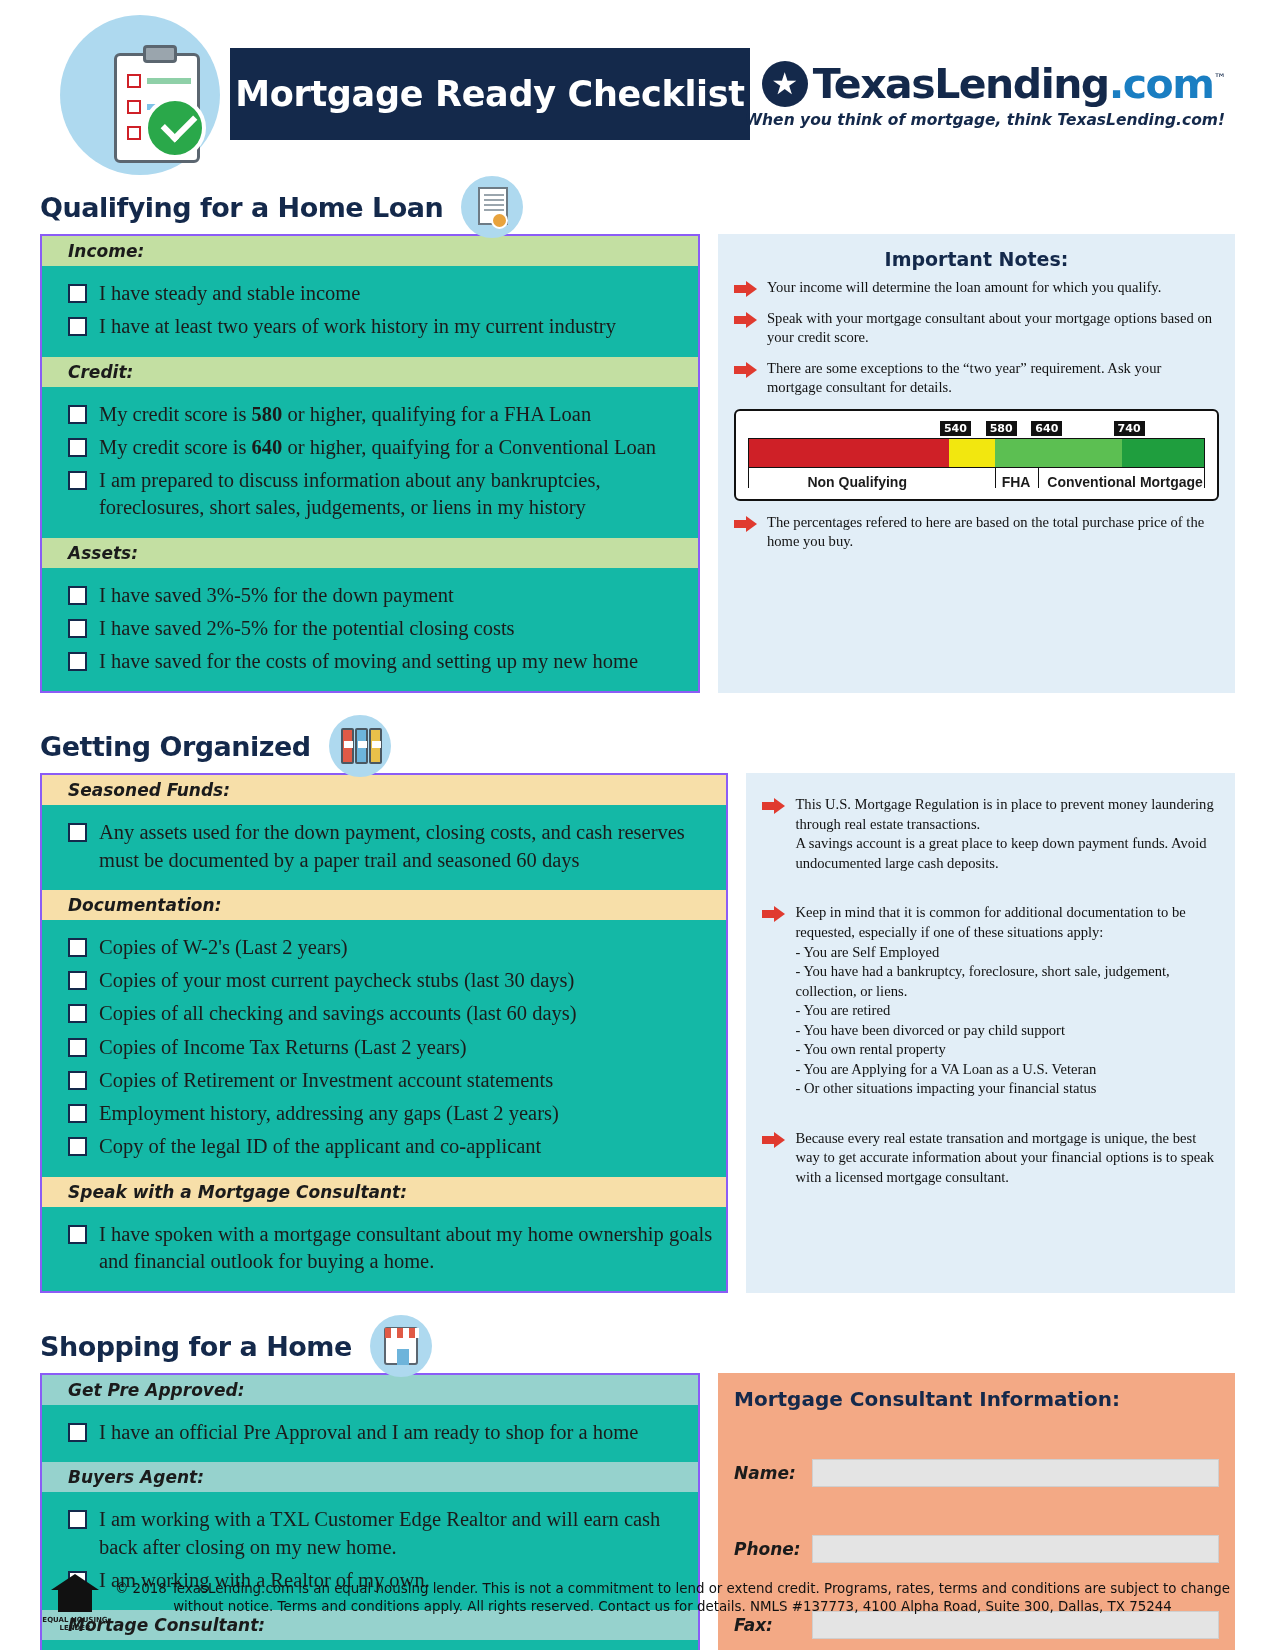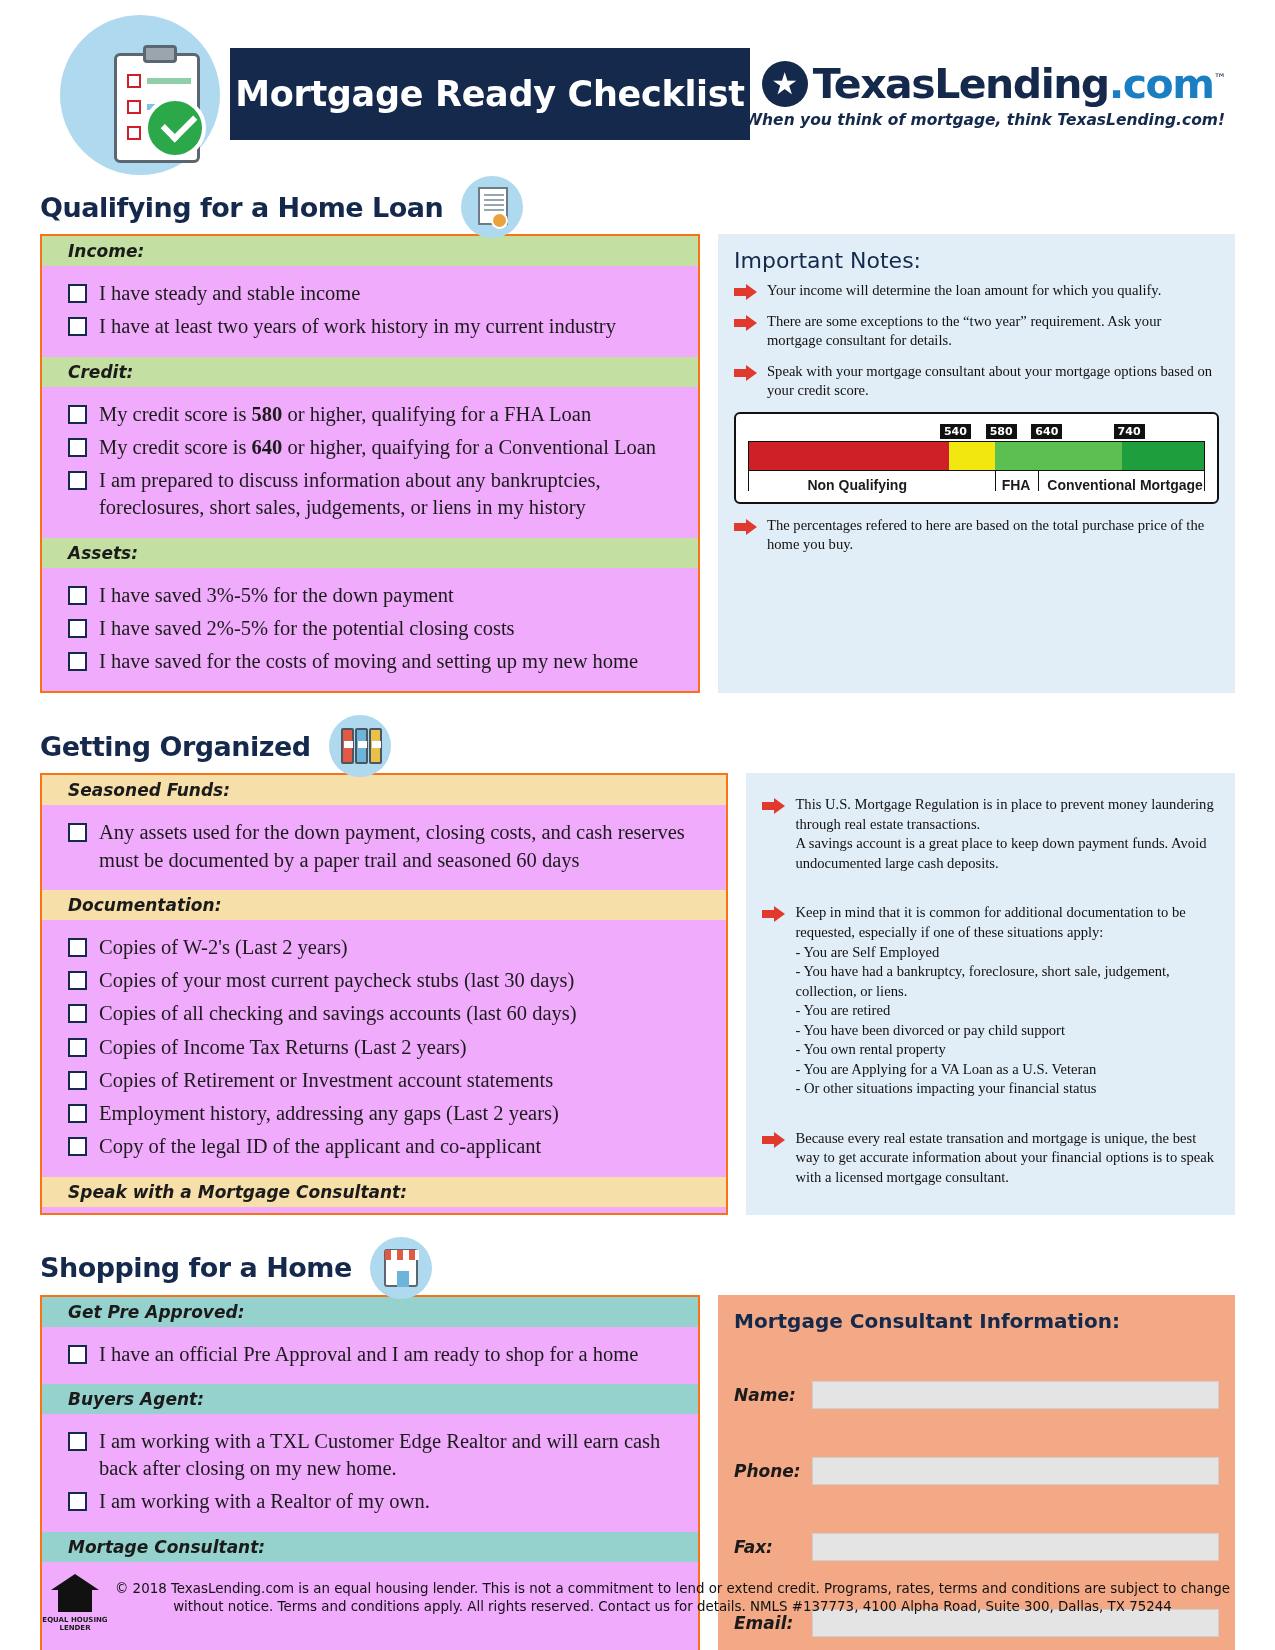"Income:" .list-box { background: #f0abfc -> #14b8a6; border: 2px solid #f97316 -> 2px solid #8b5cf6 }
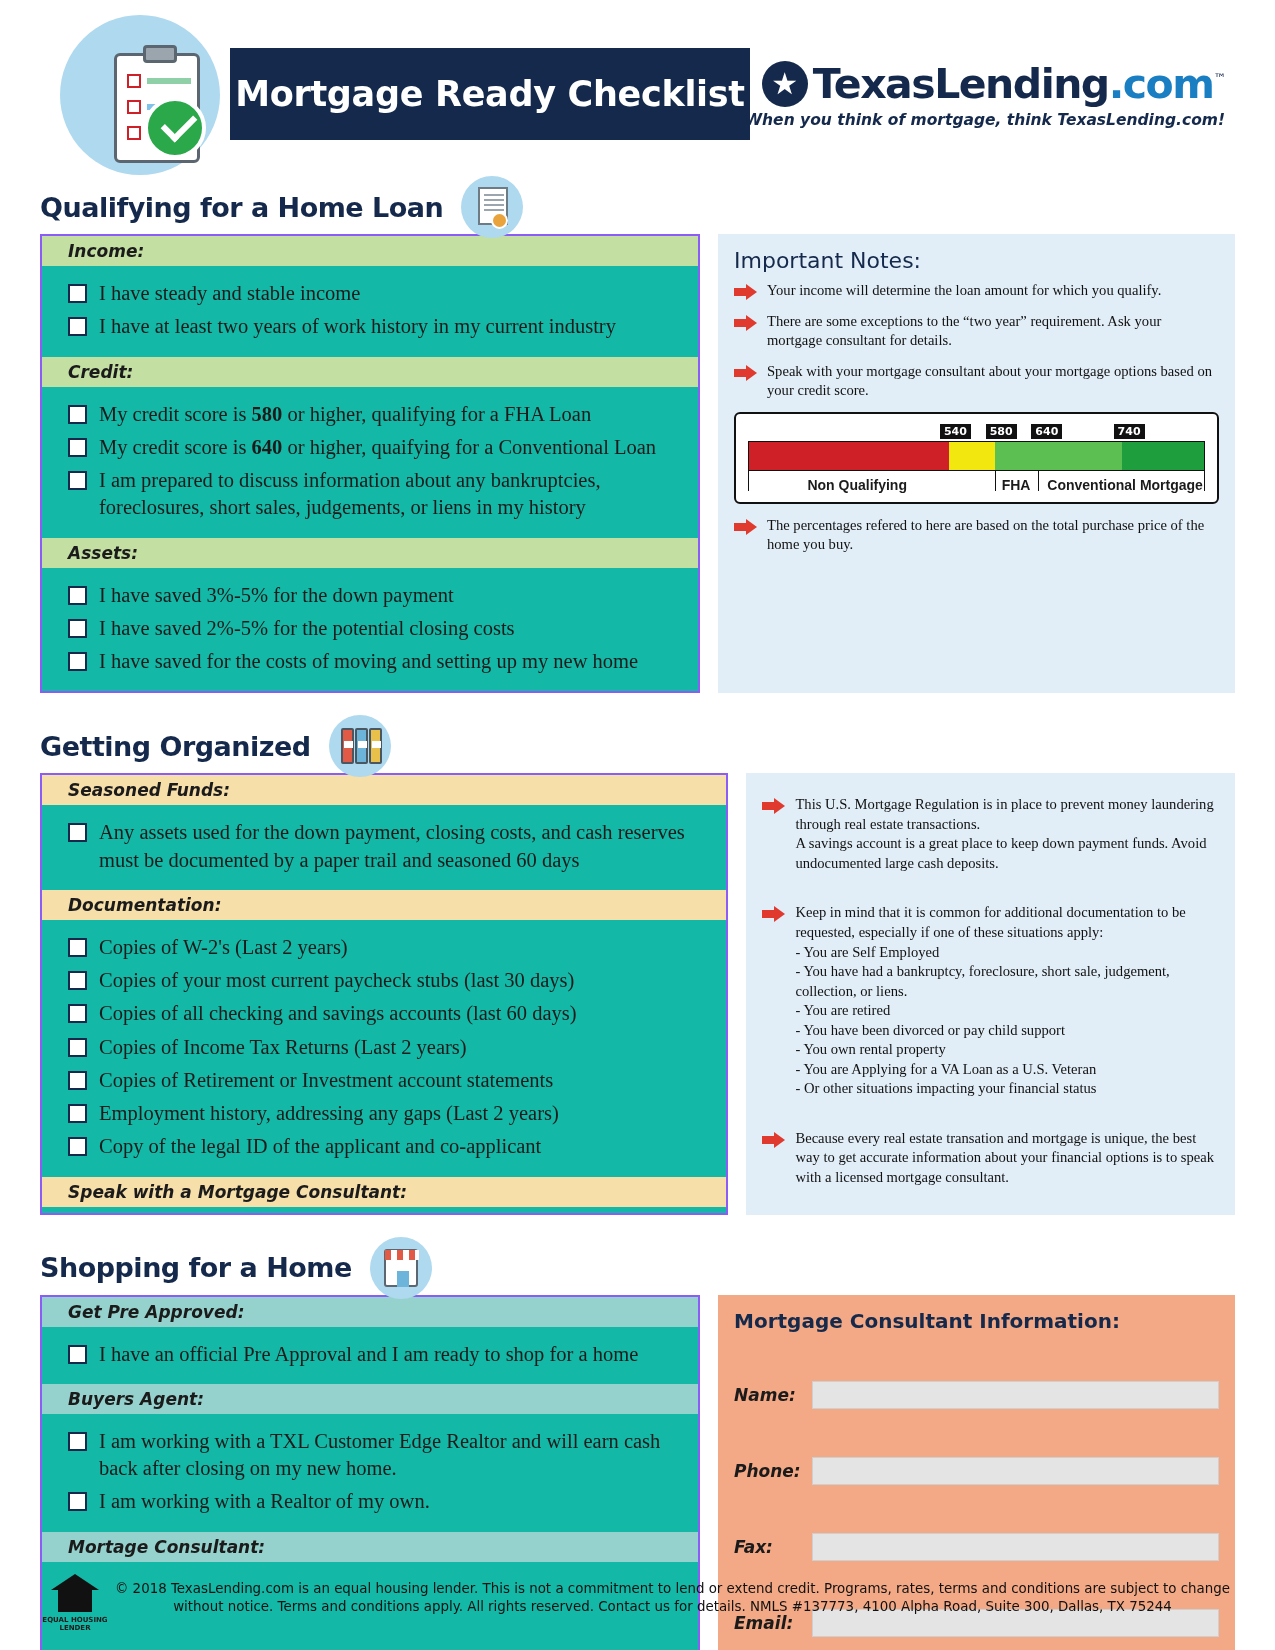"Important Notes:" .notes h3 { font-size: 22px -> 19px; font-weight: normal -> bold; text-align: none -> center }
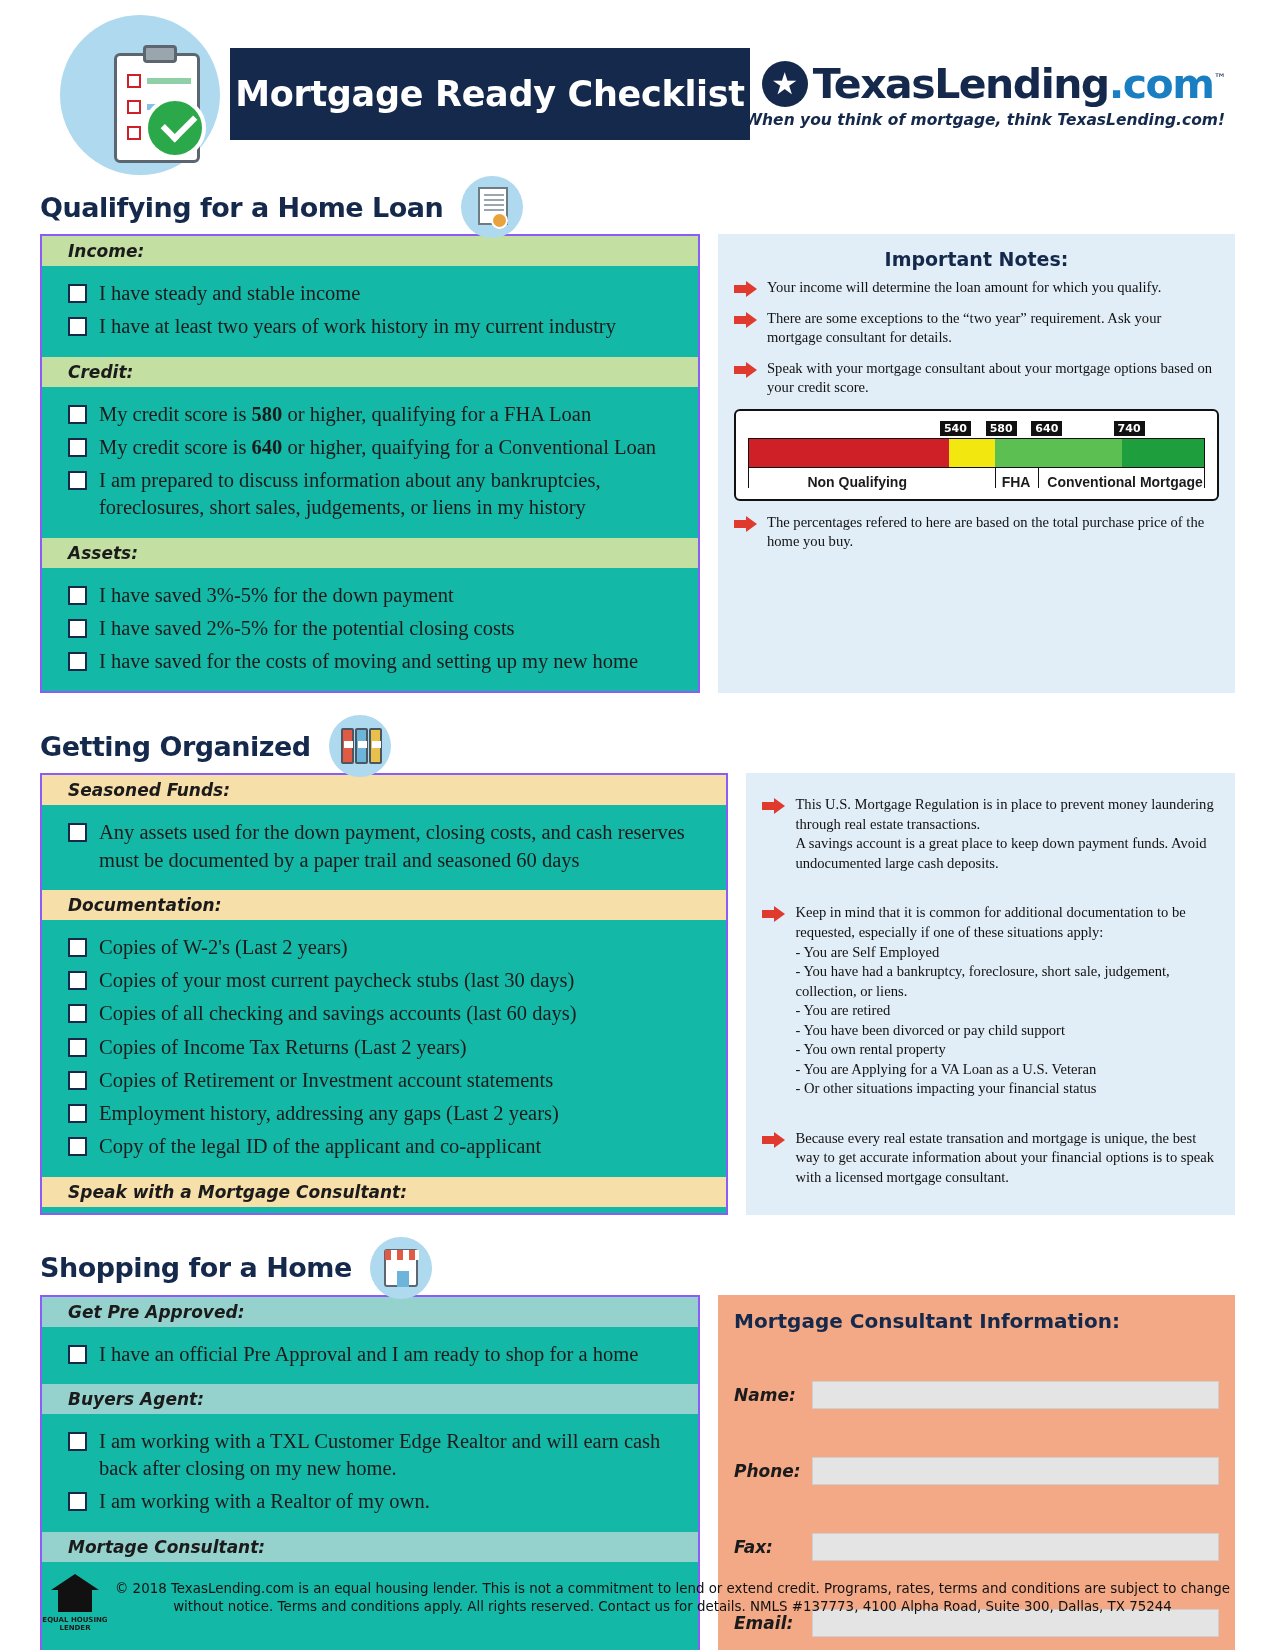"There are some exceptions to" div.note { order: before "Speak with your mortgage consultant" -> after "Speak with your mortgage consultant" }
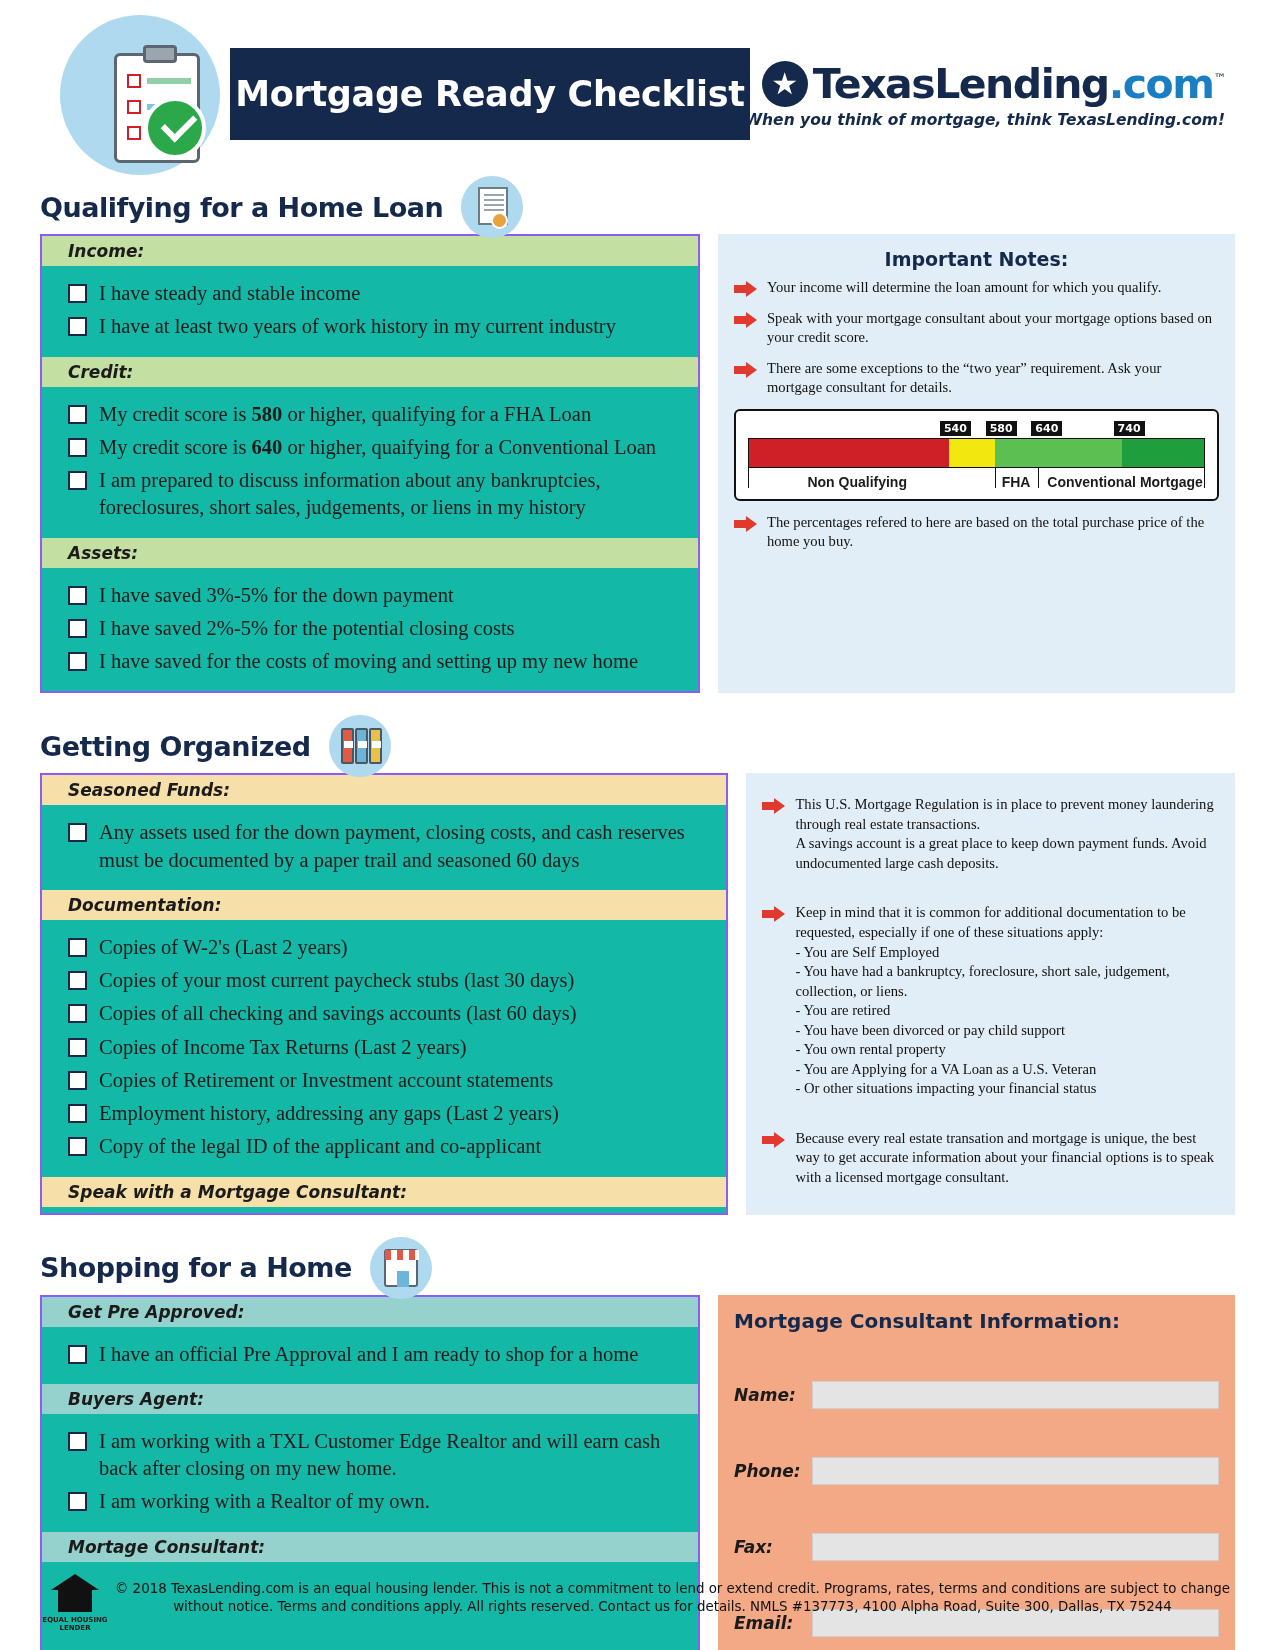"I have spoken with a" div.items { html: none -> <div> <div> <span></span> <p>I have spoken with a mortgage consultant about my home ownership goals and financial outlook for buying a home.</p> </div> </div> }
